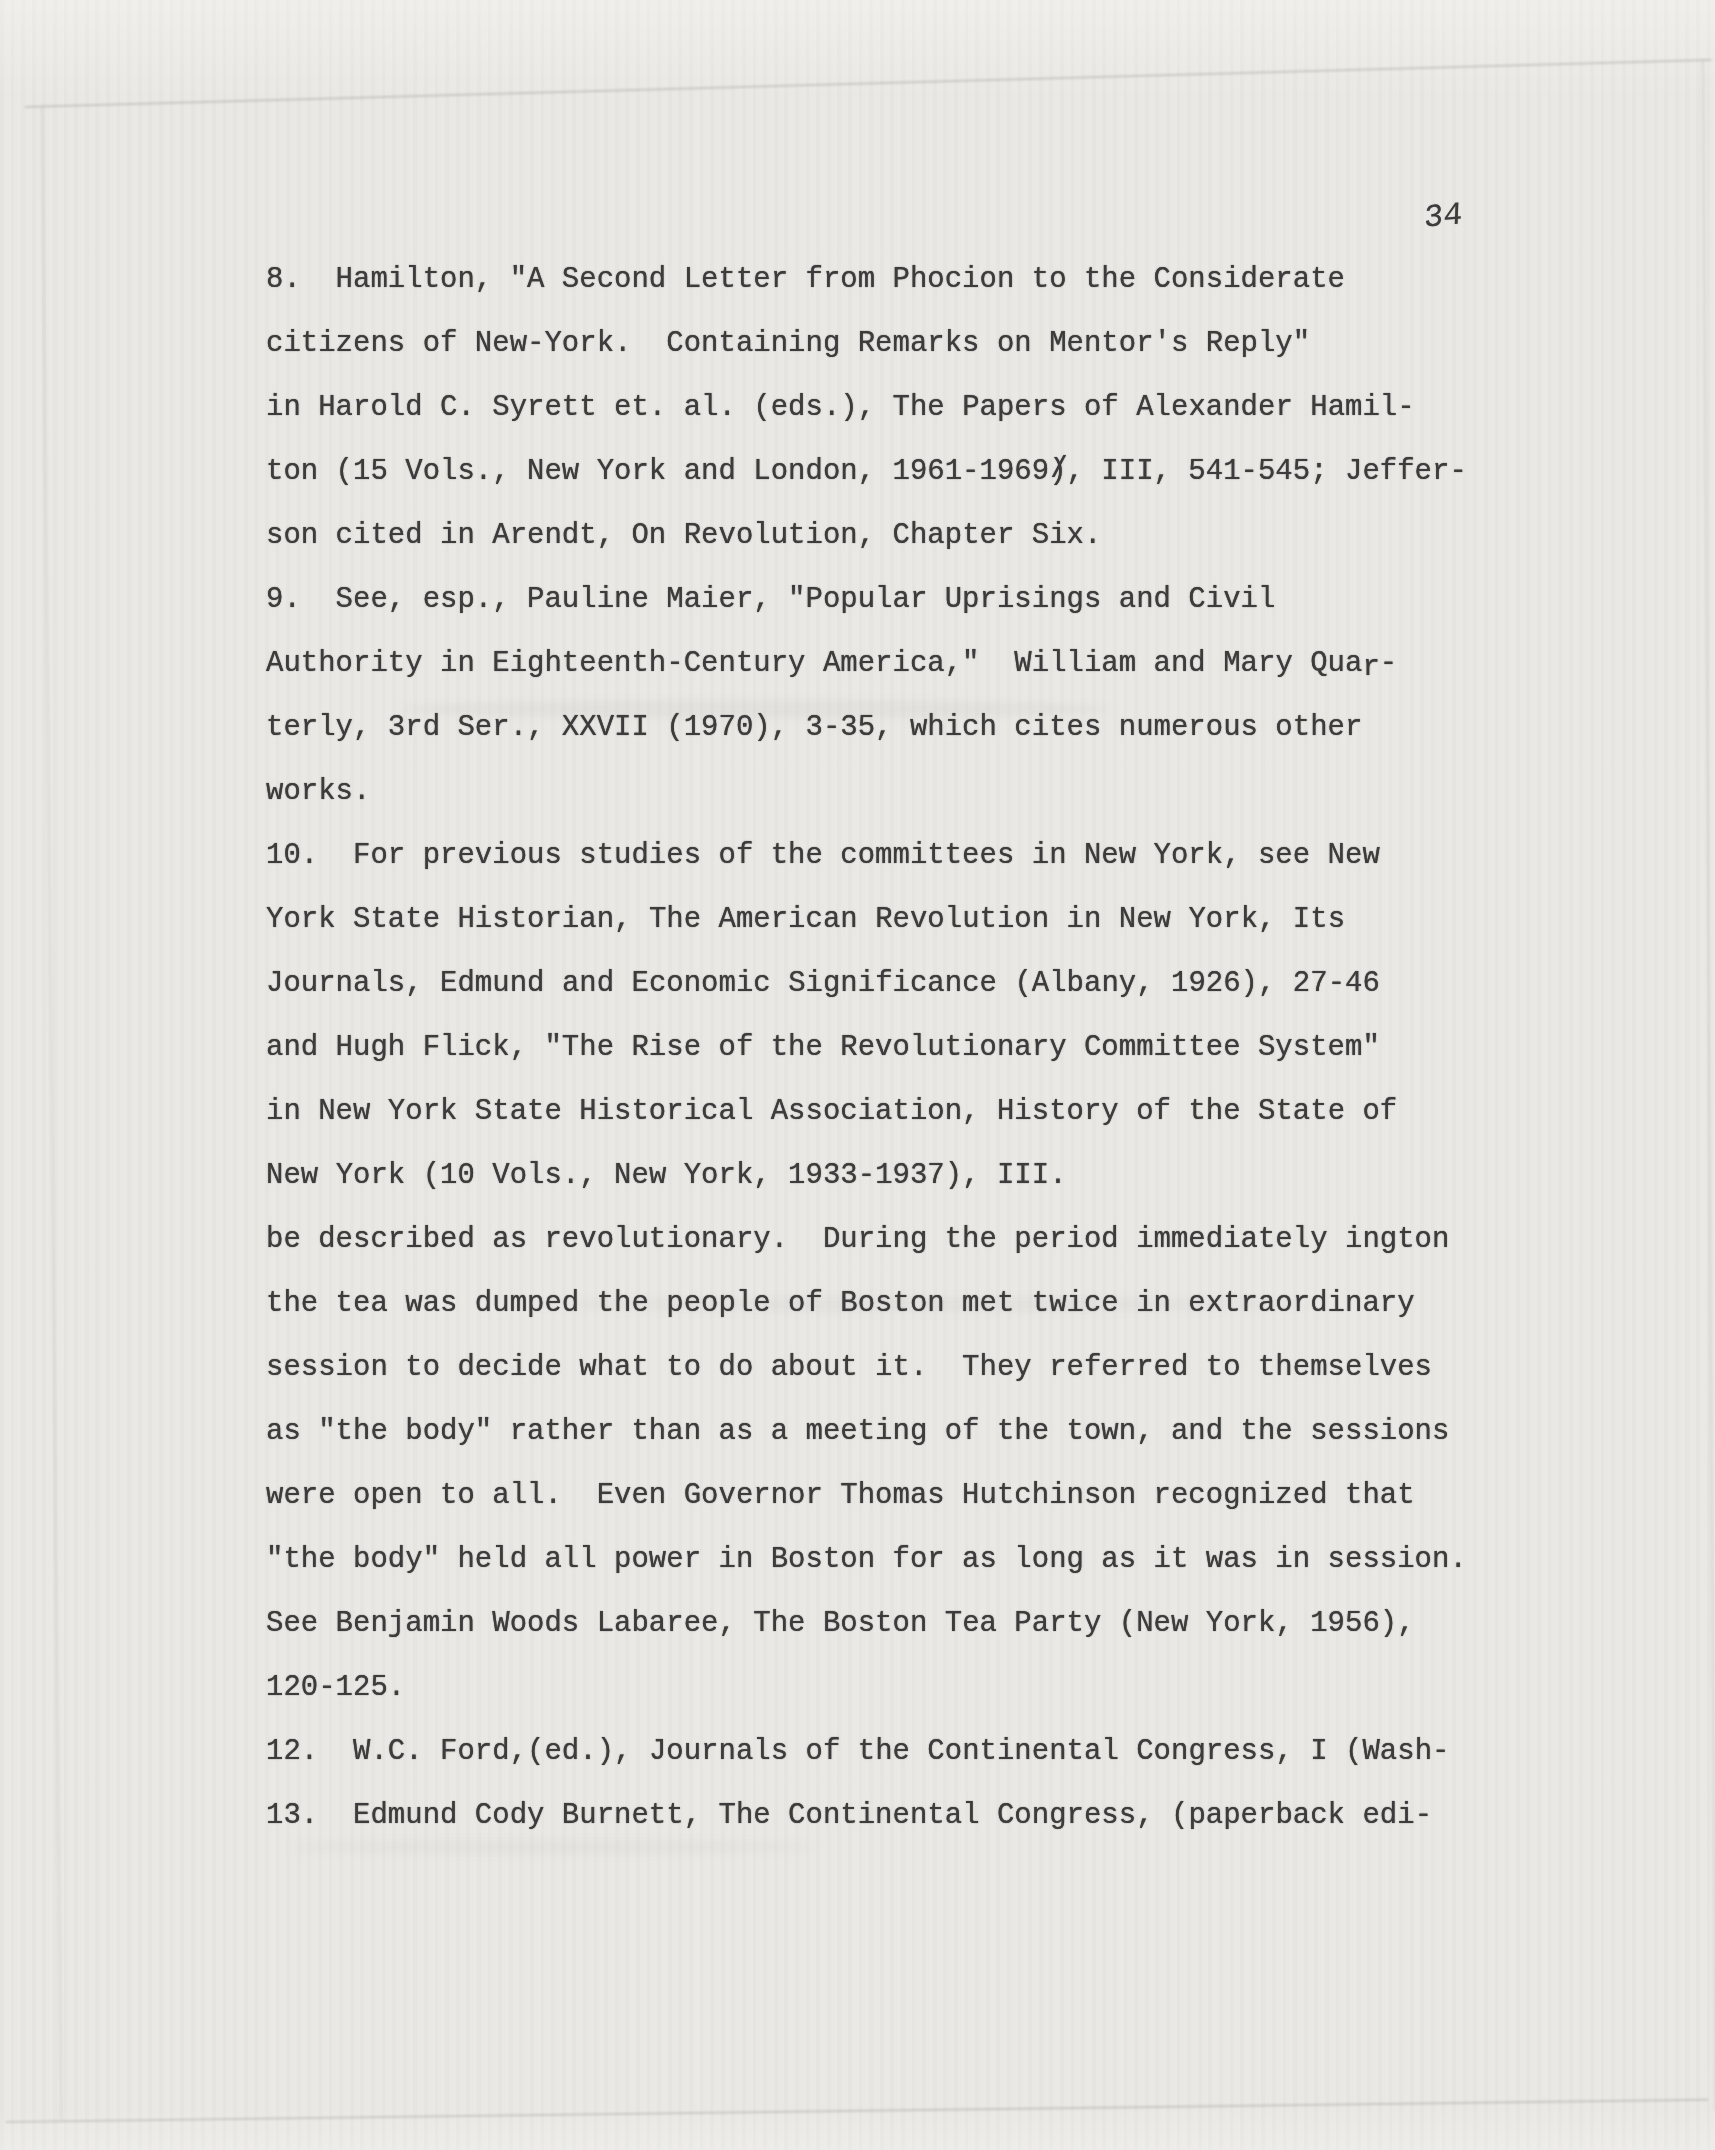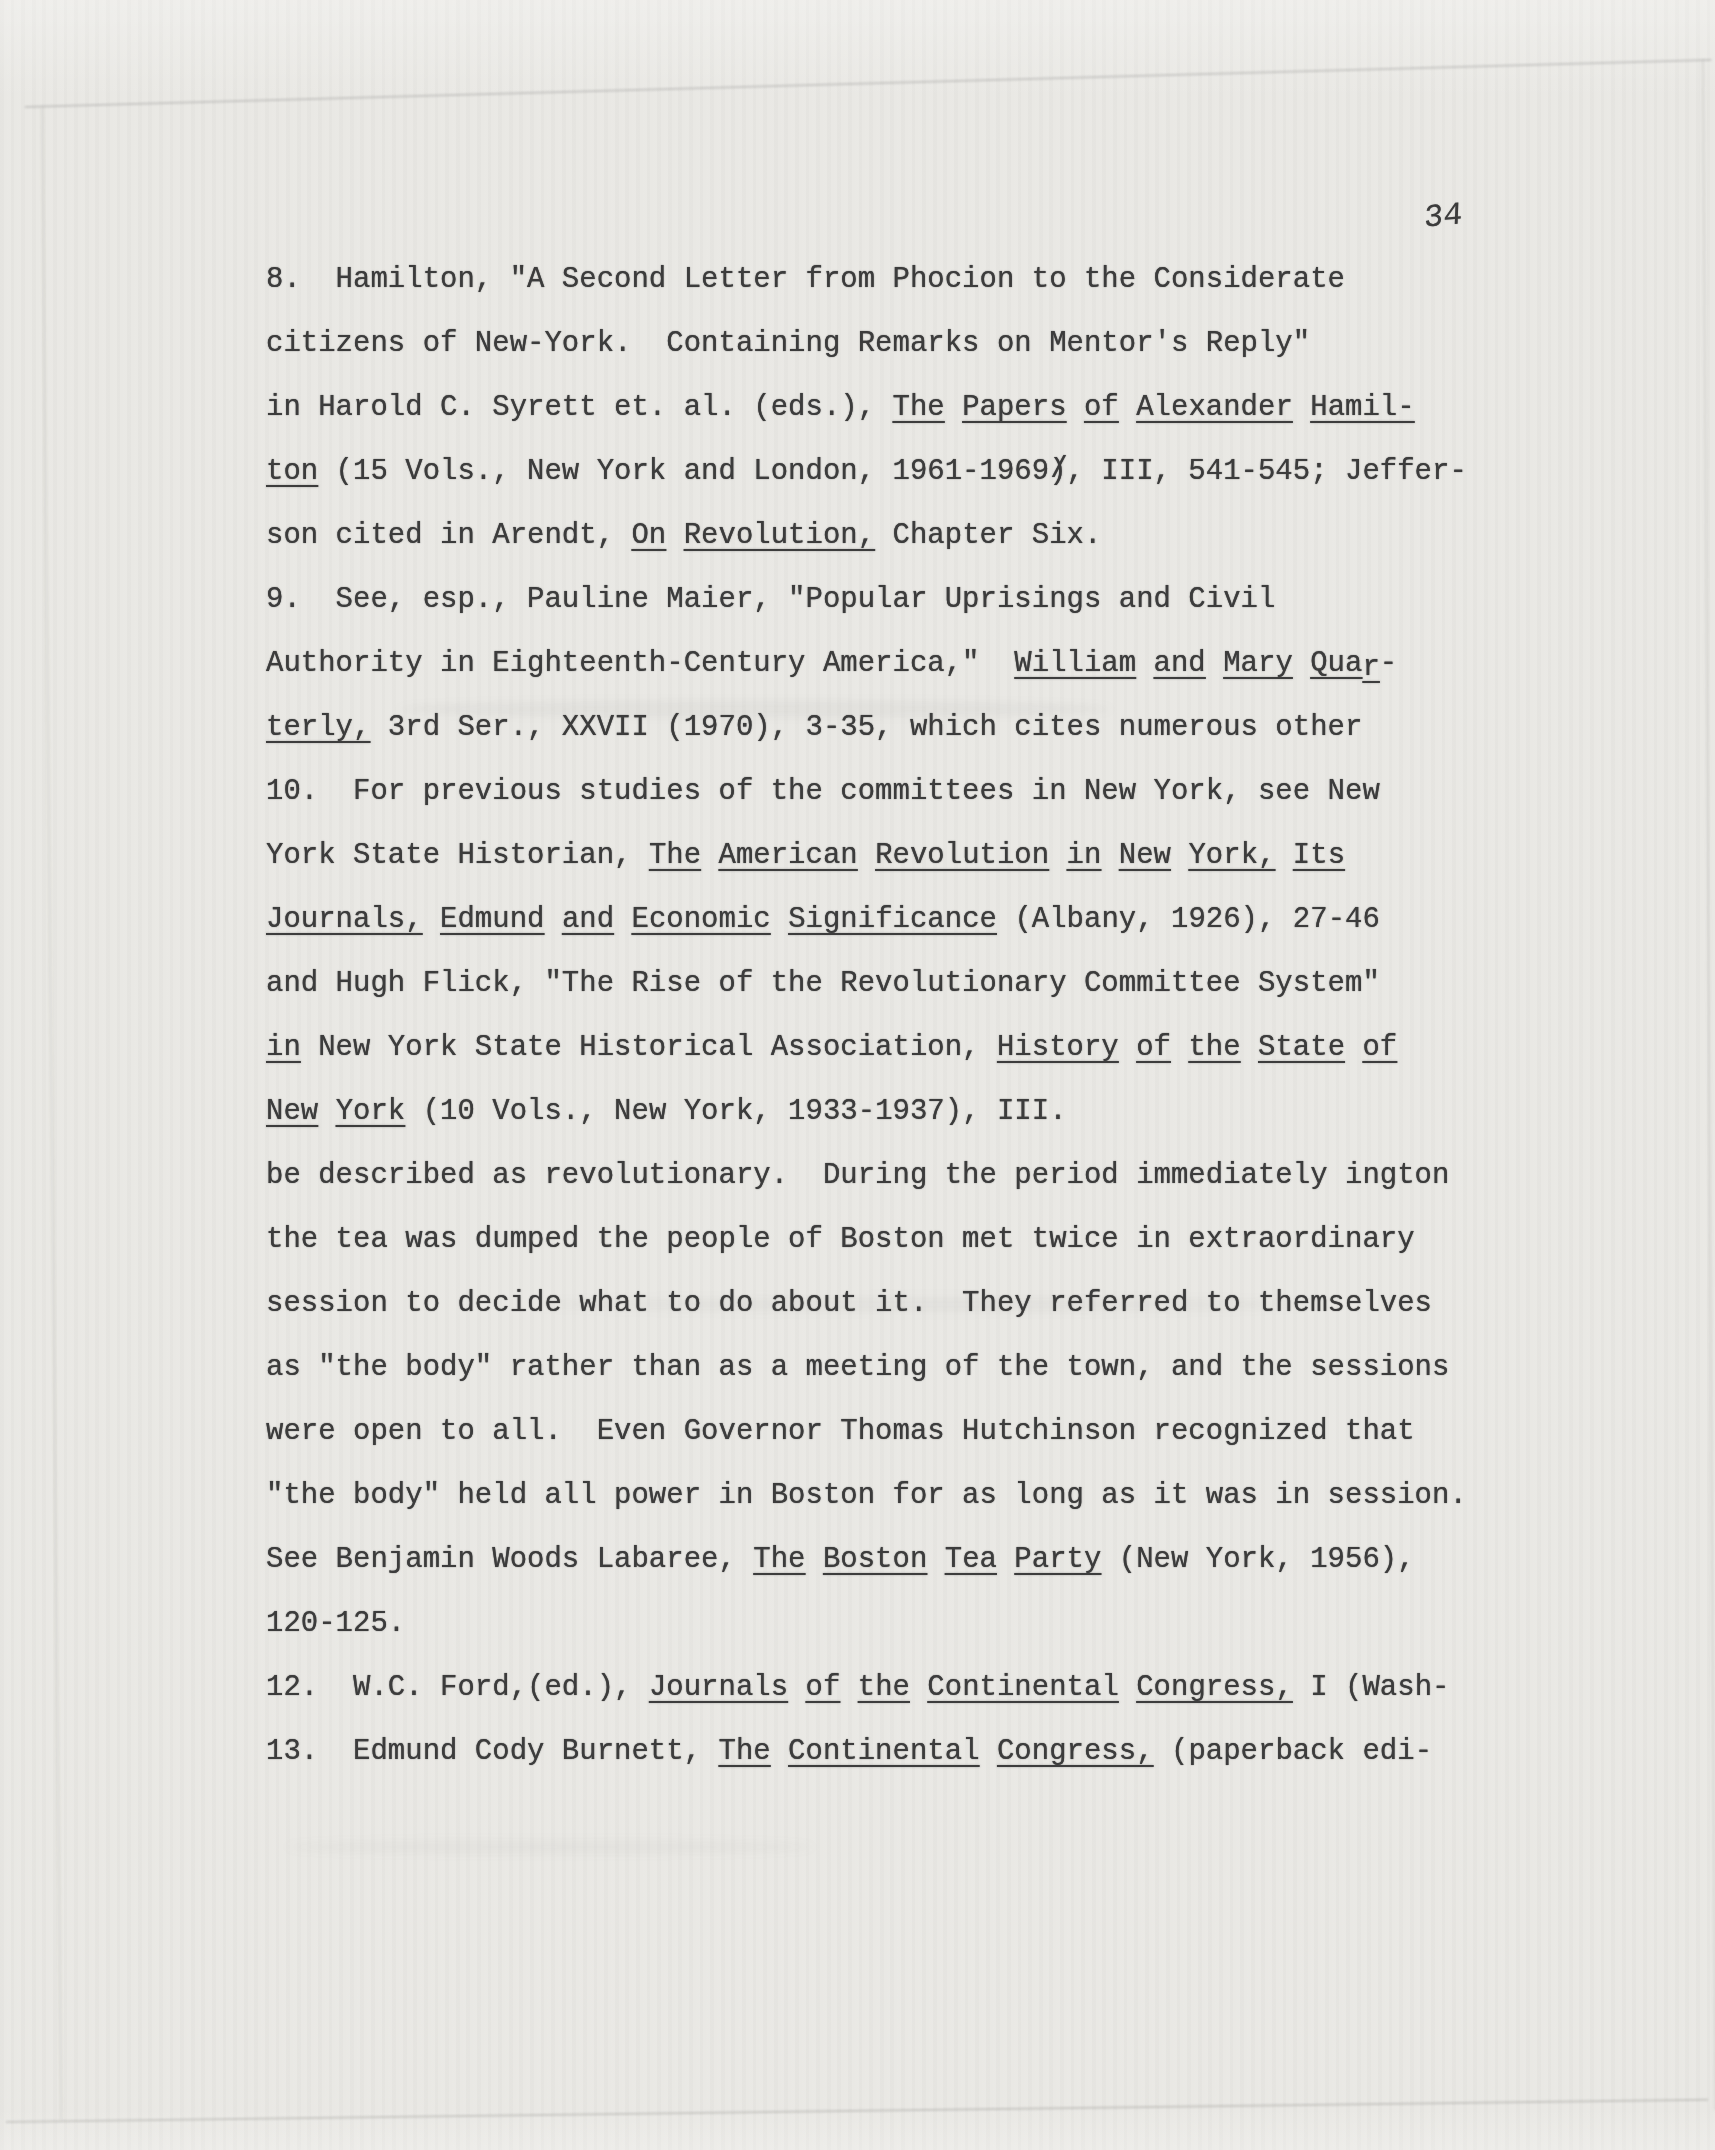"The" .u { text-decoration: underline -> none }
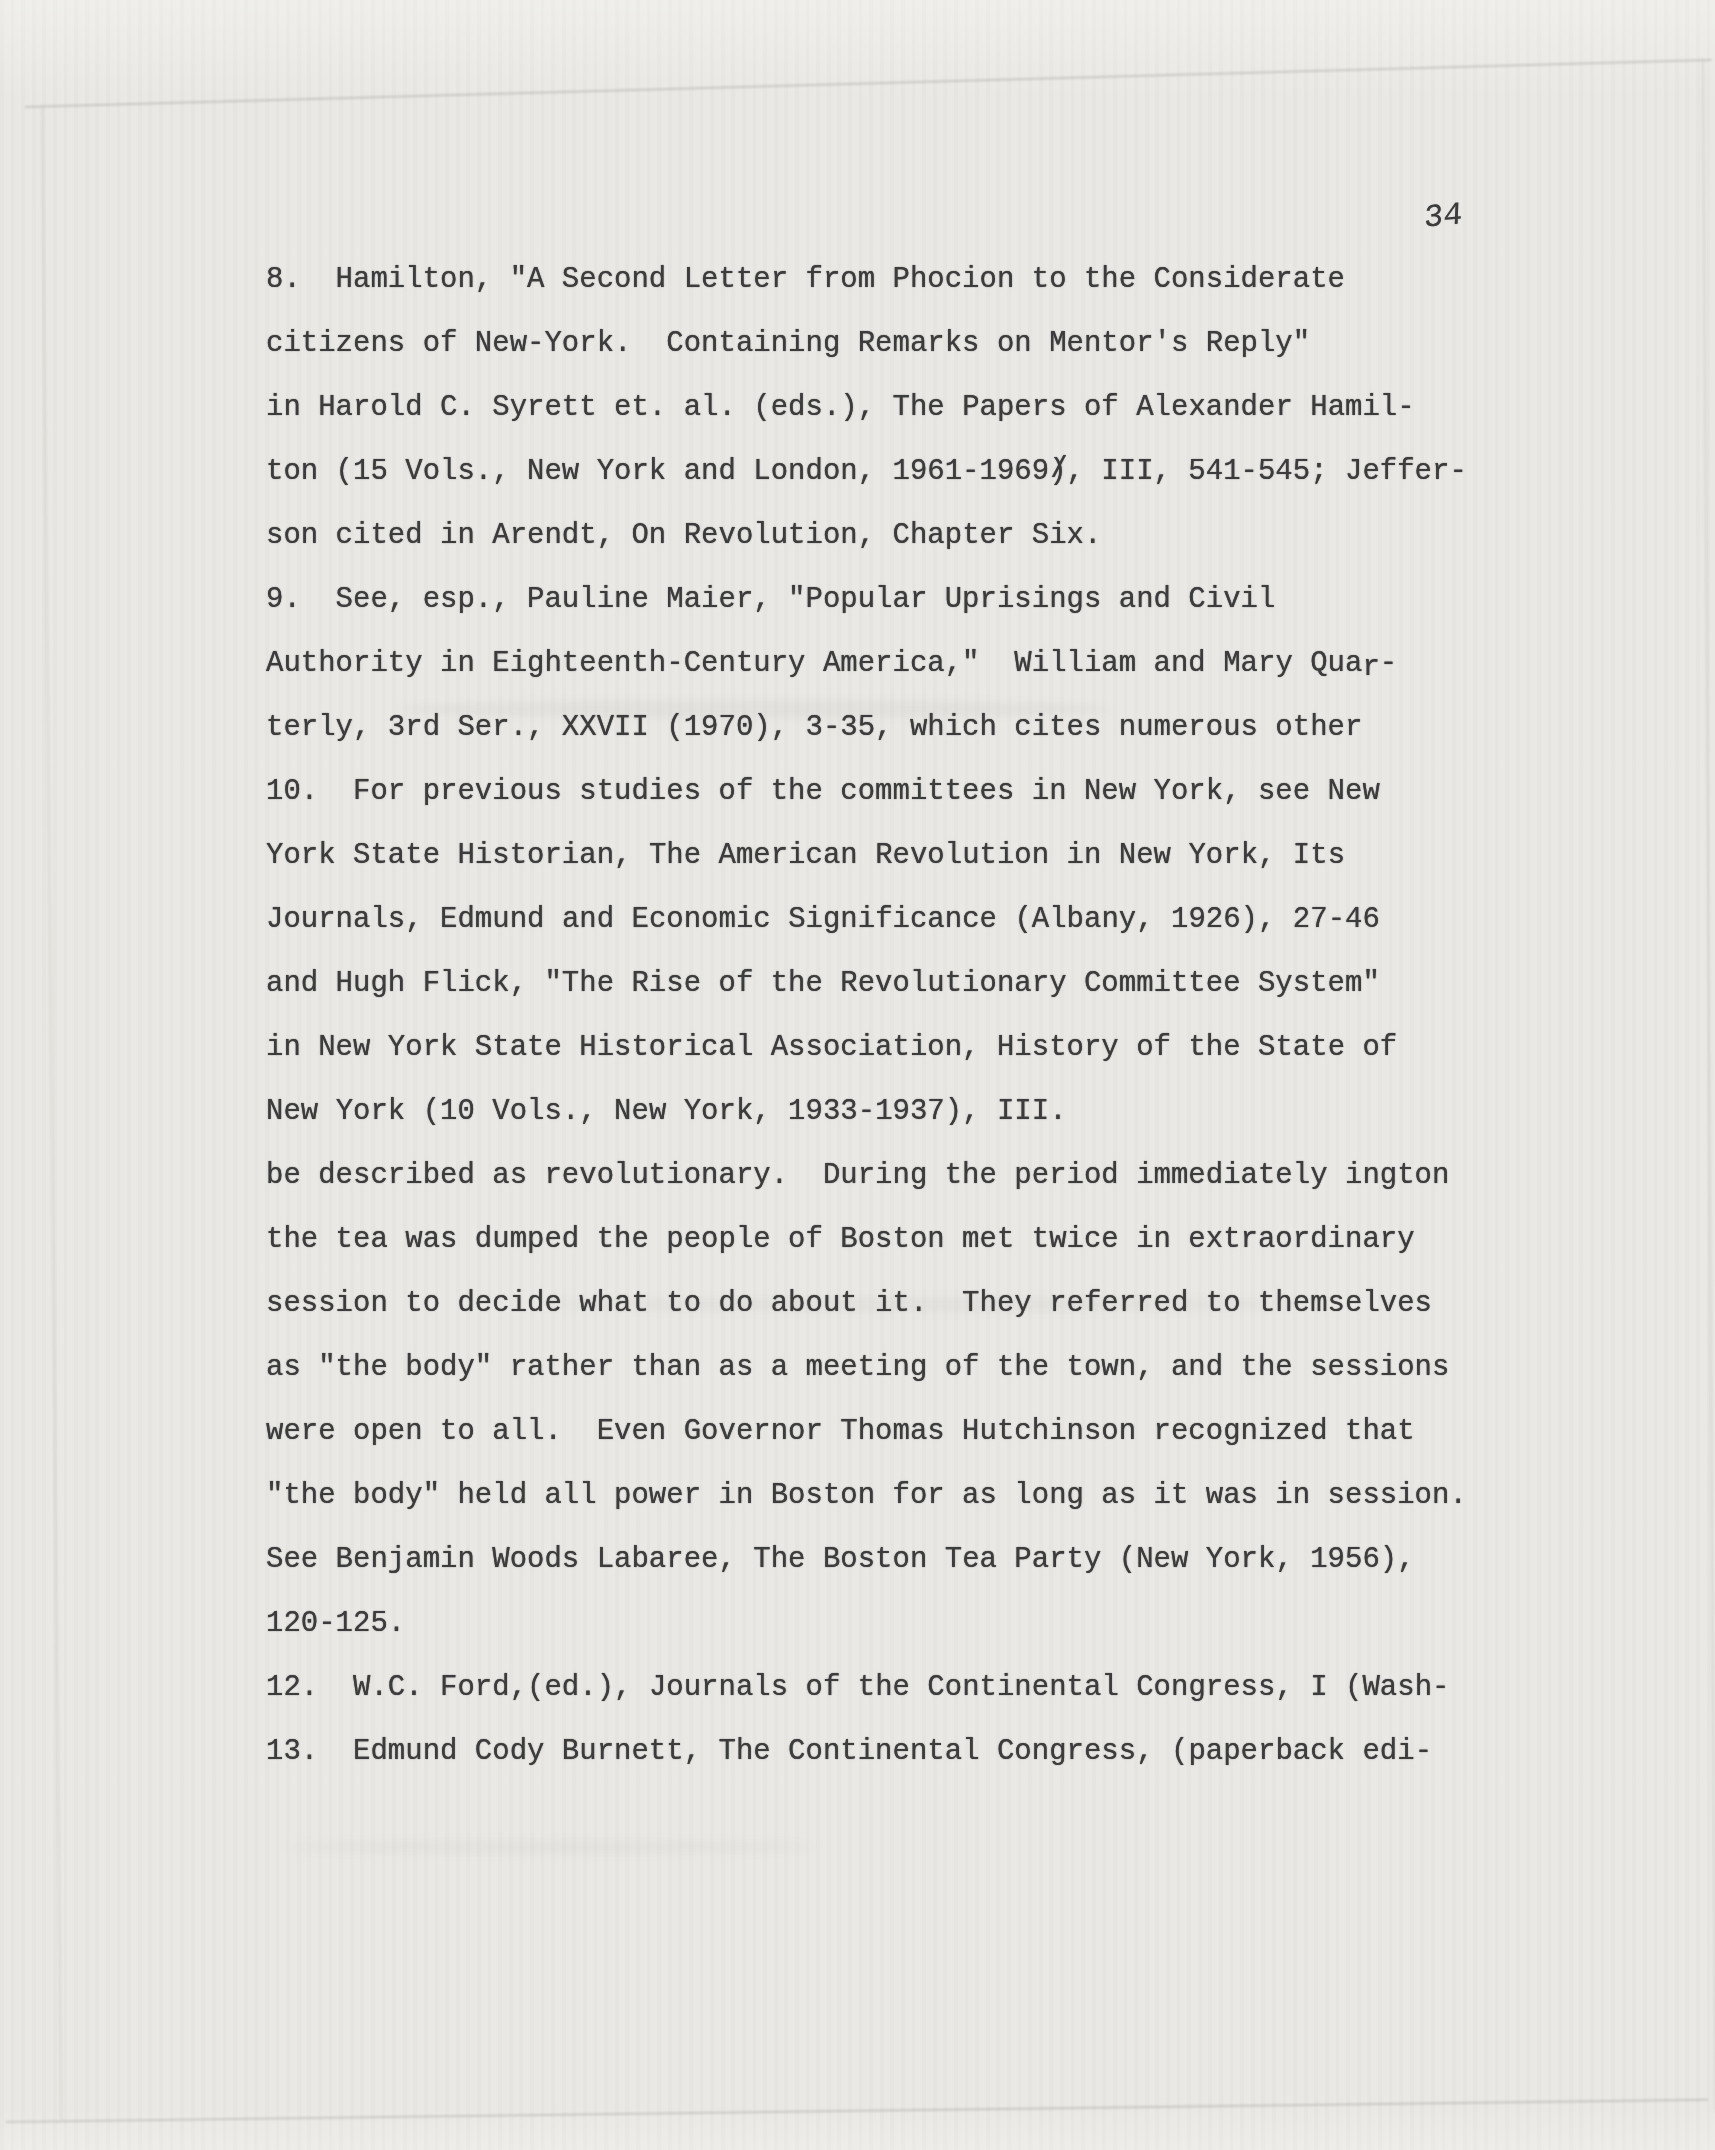"works." div.line { html: none -> <div><span>works.</span></div> }
